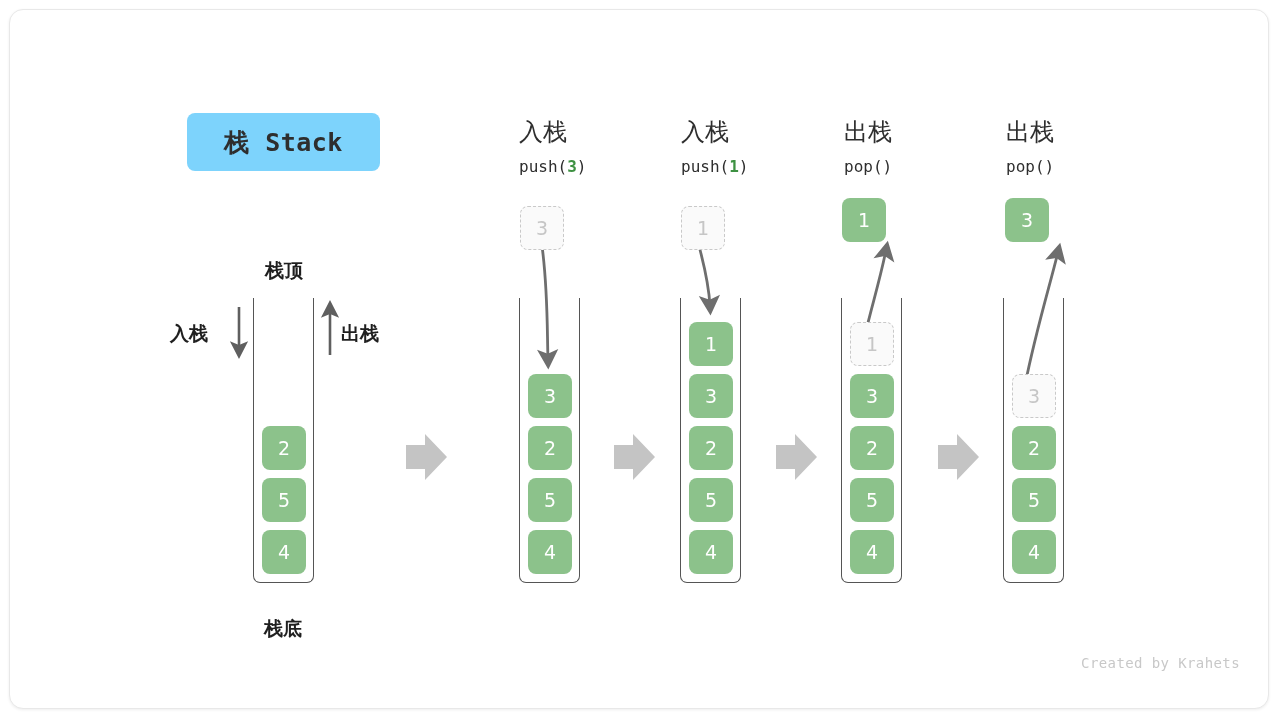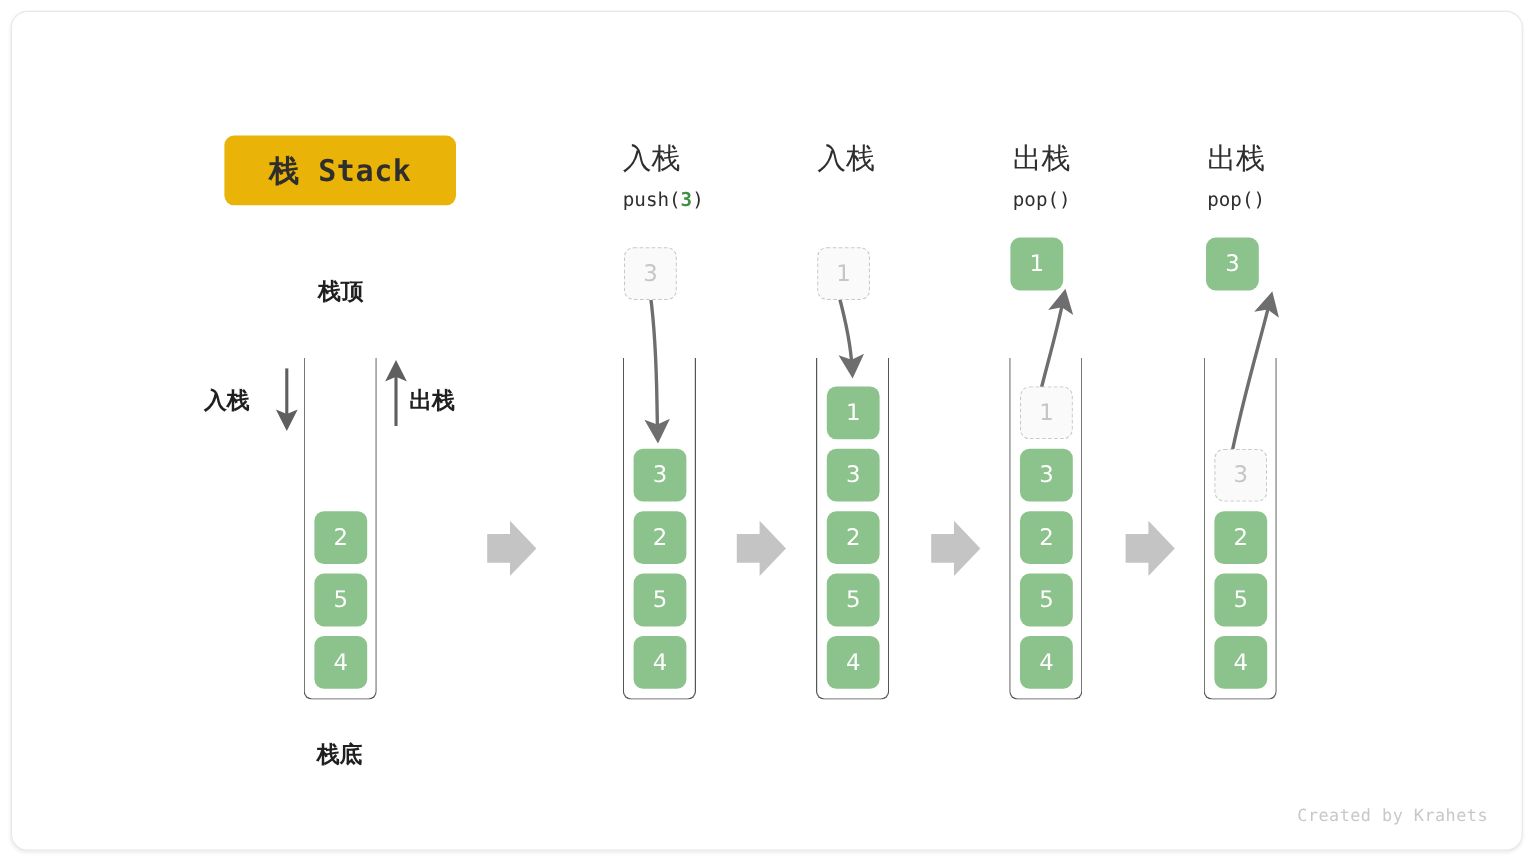"栈 Stack" #title-badge { background: #eab308 -> #7dd3fc }
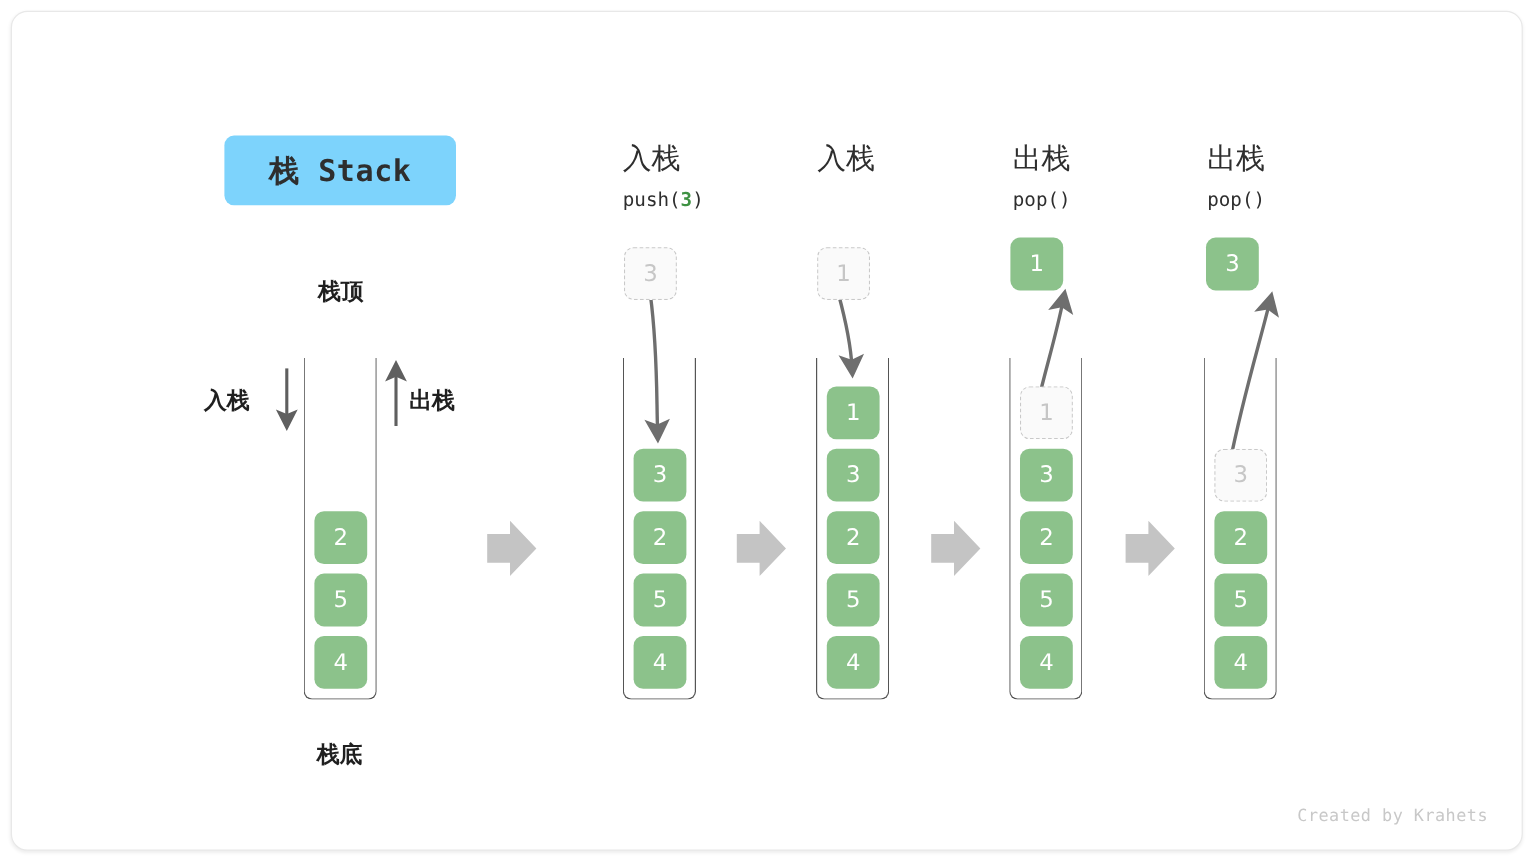"push(1)" span.code { html: none -> <span><span>push(</span><span>1</span><span>)</span></span> }
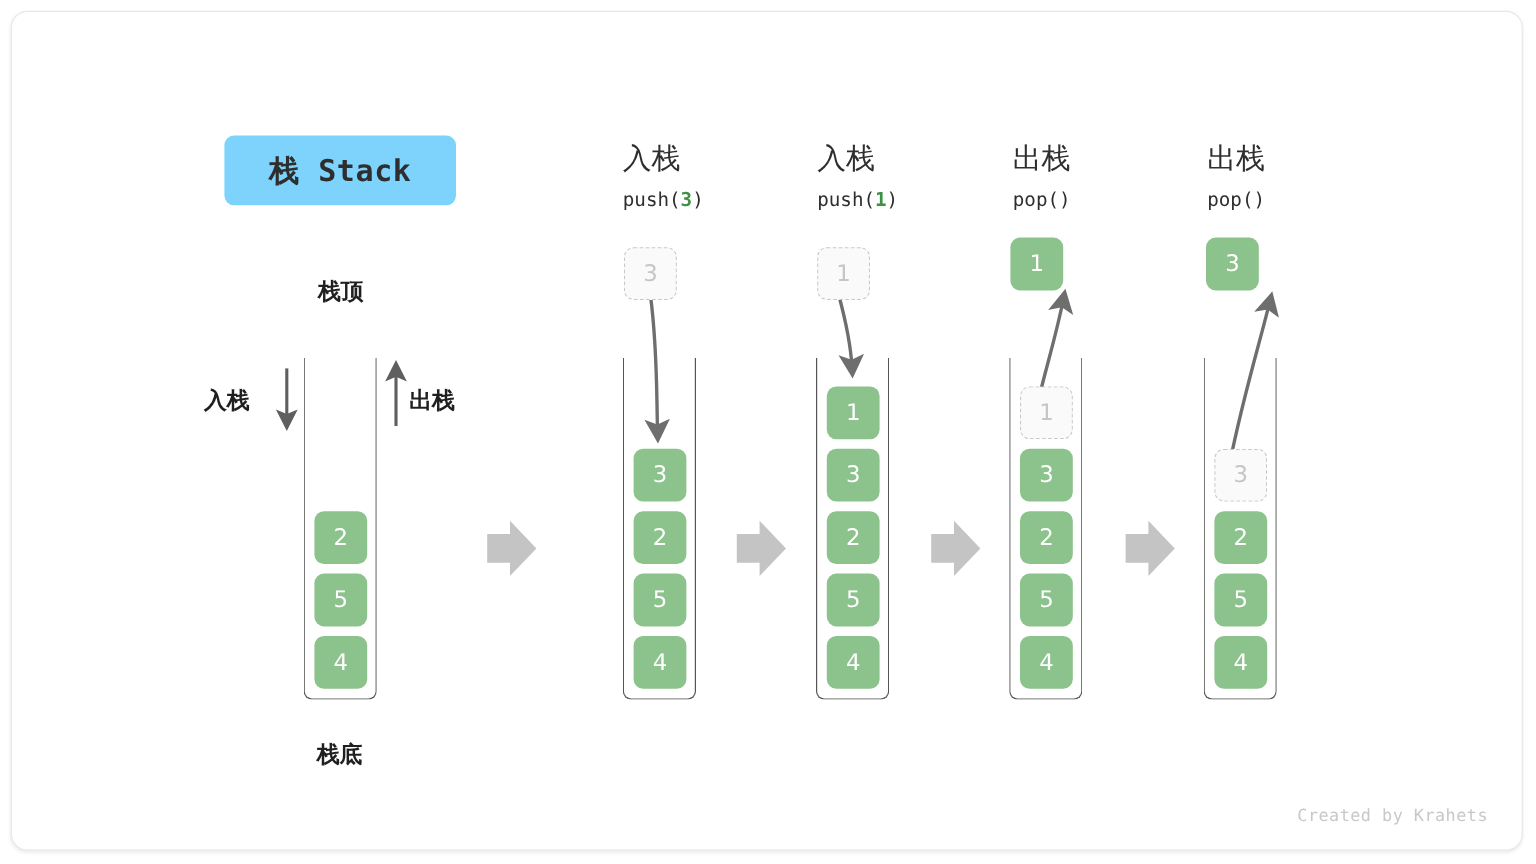"栈顶" div.side-label { top: 220px -> 248px }
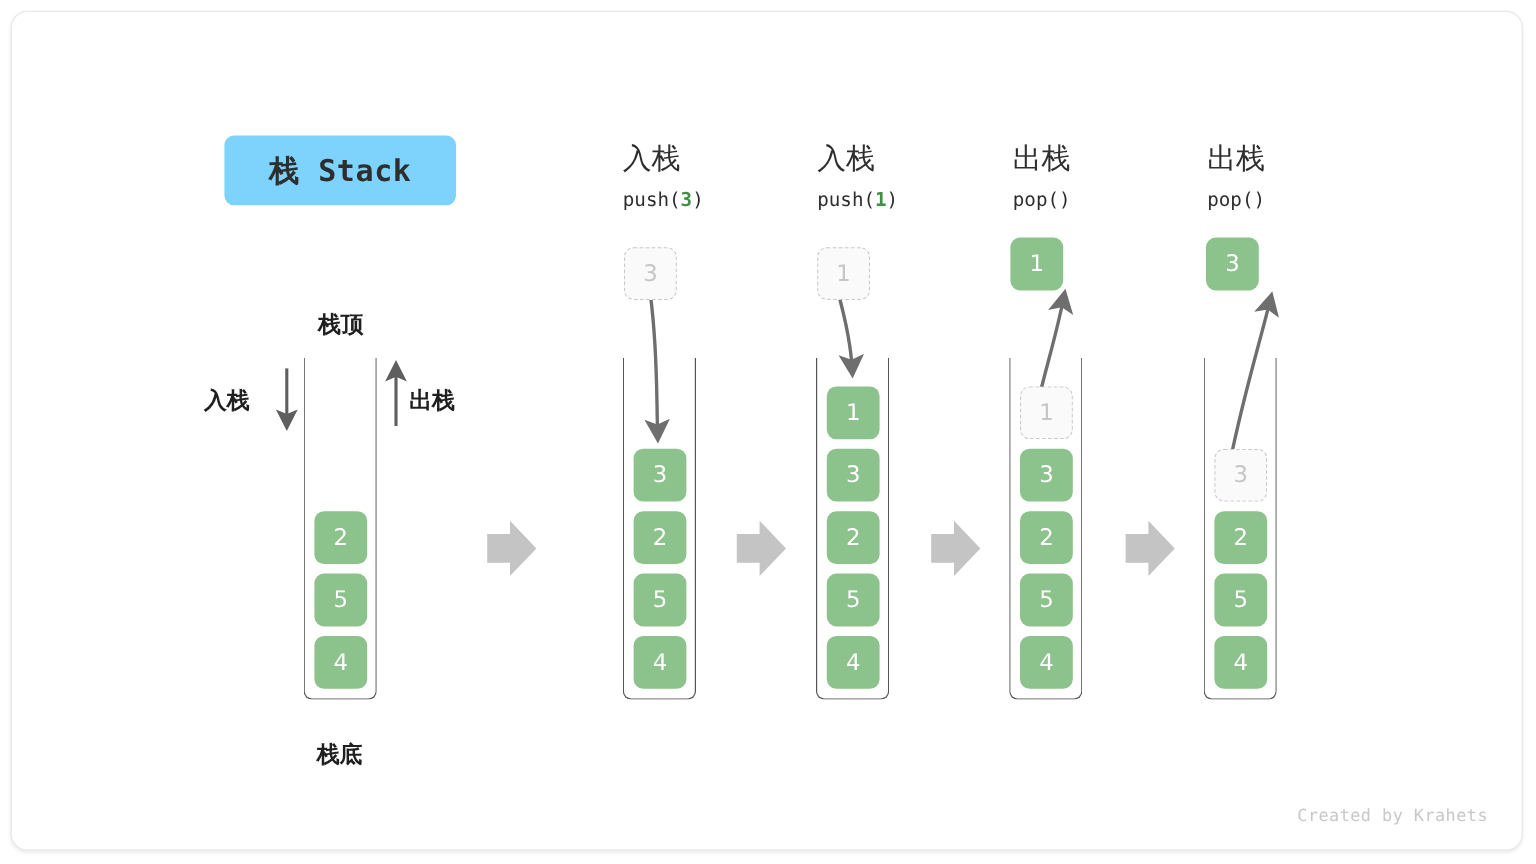"Created by Krahets" #footer { bottom: 20px -> 37px }
